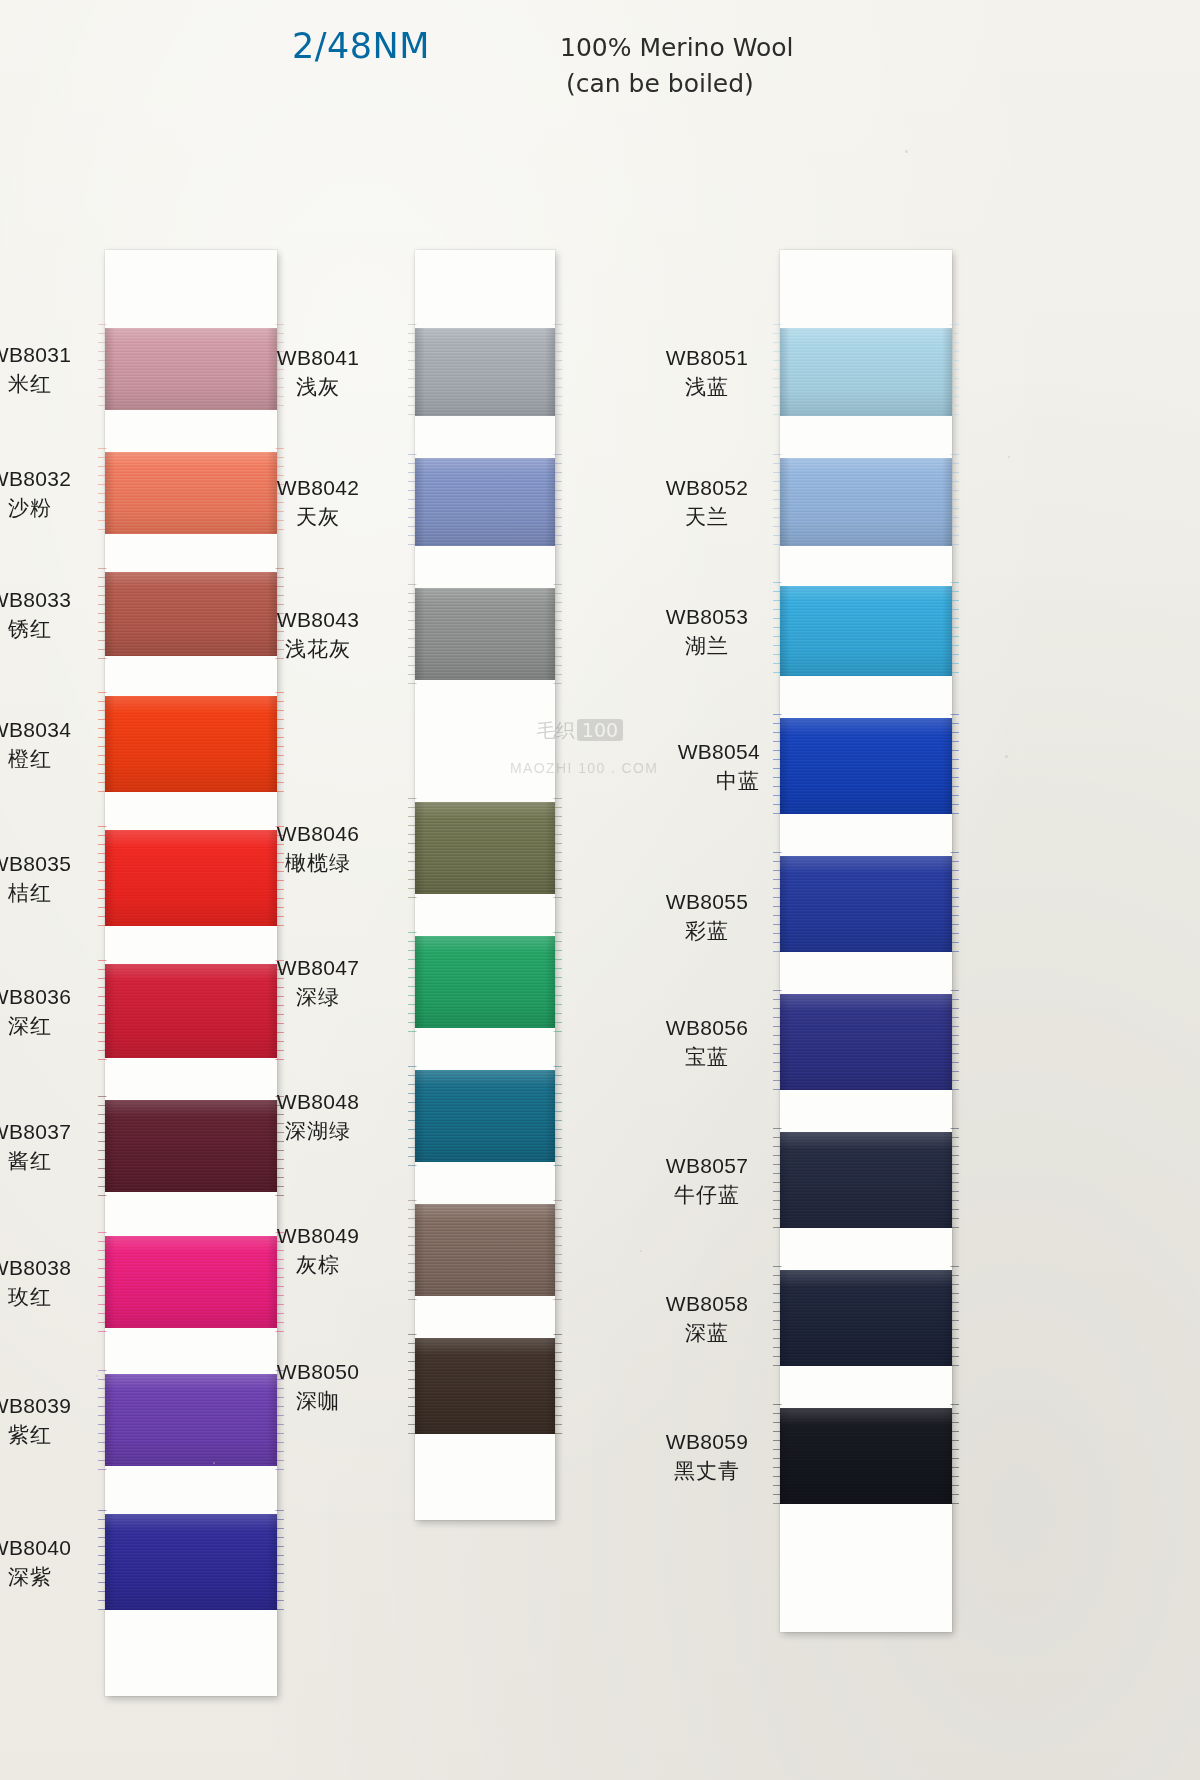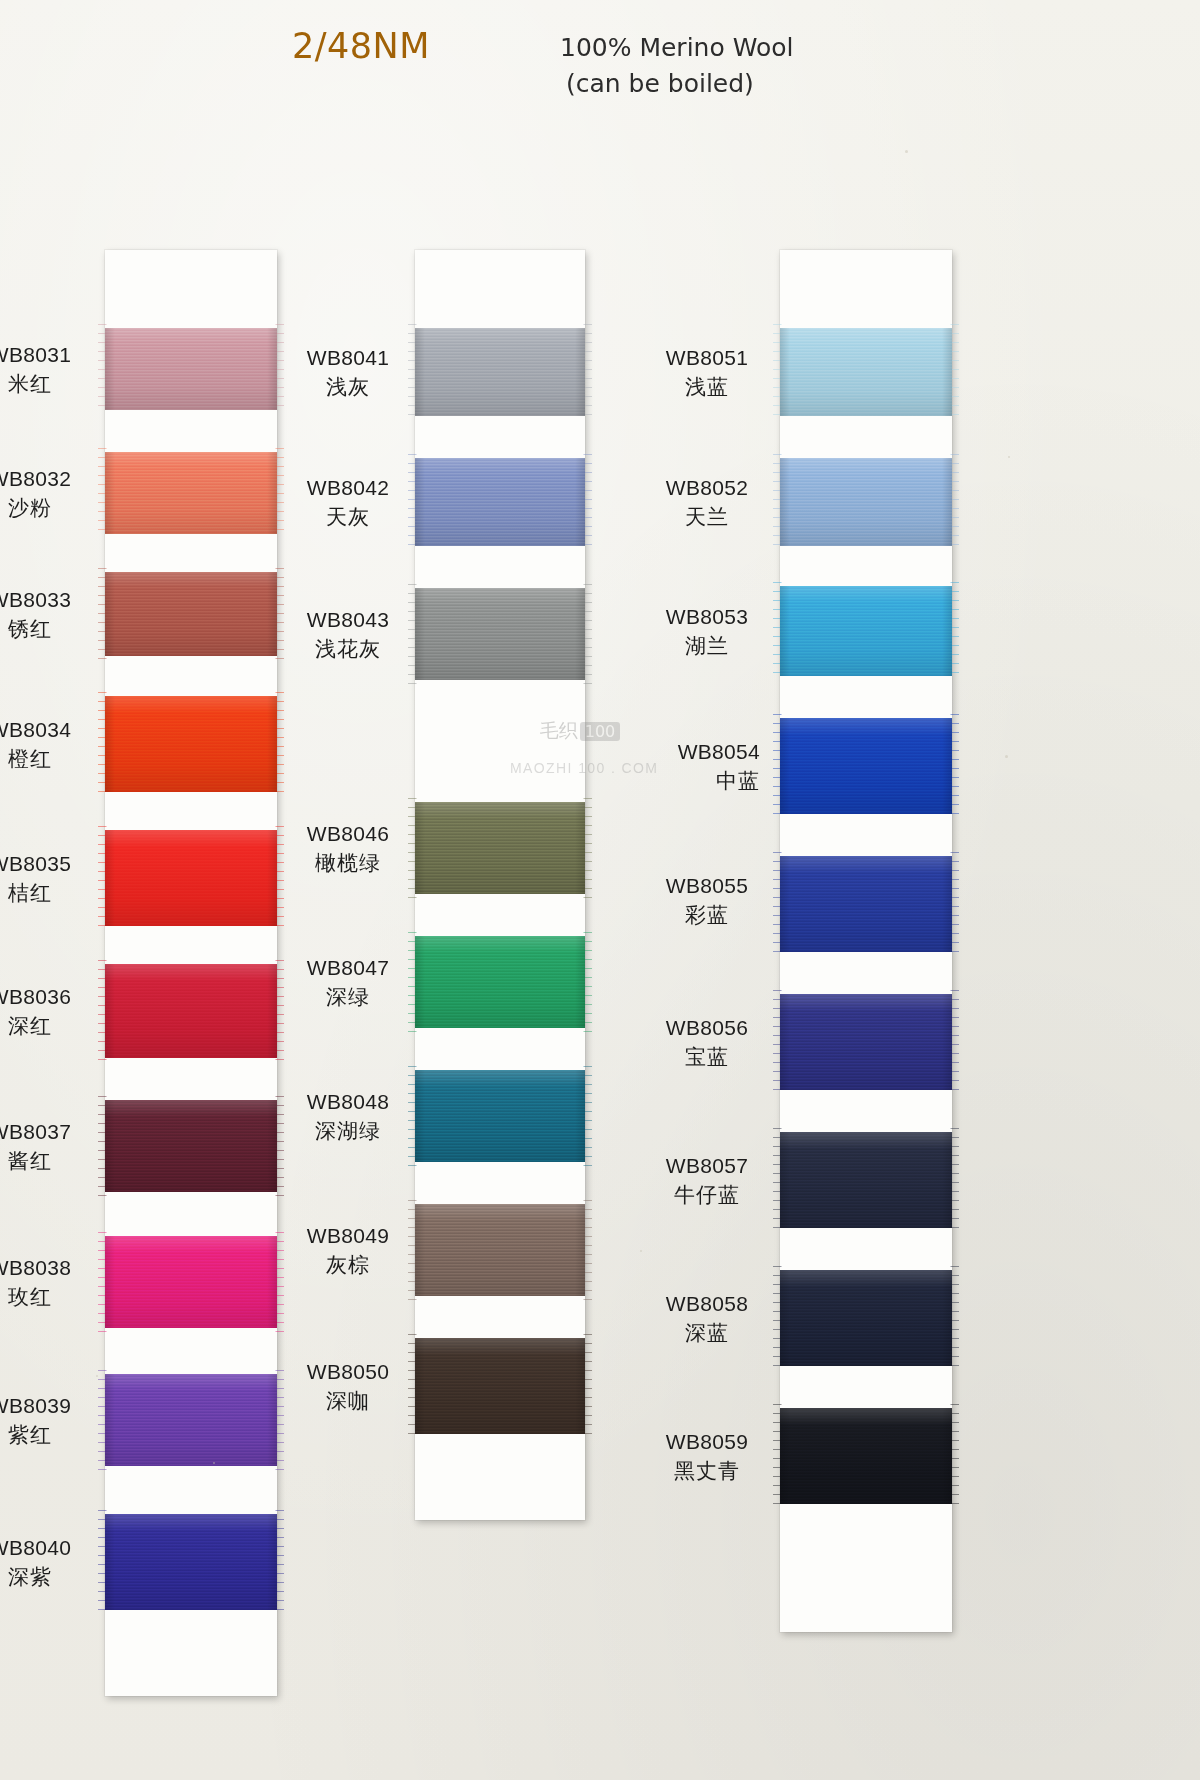"2/48NM" .yarn-count { color: #a16207 -> #0369a1 }
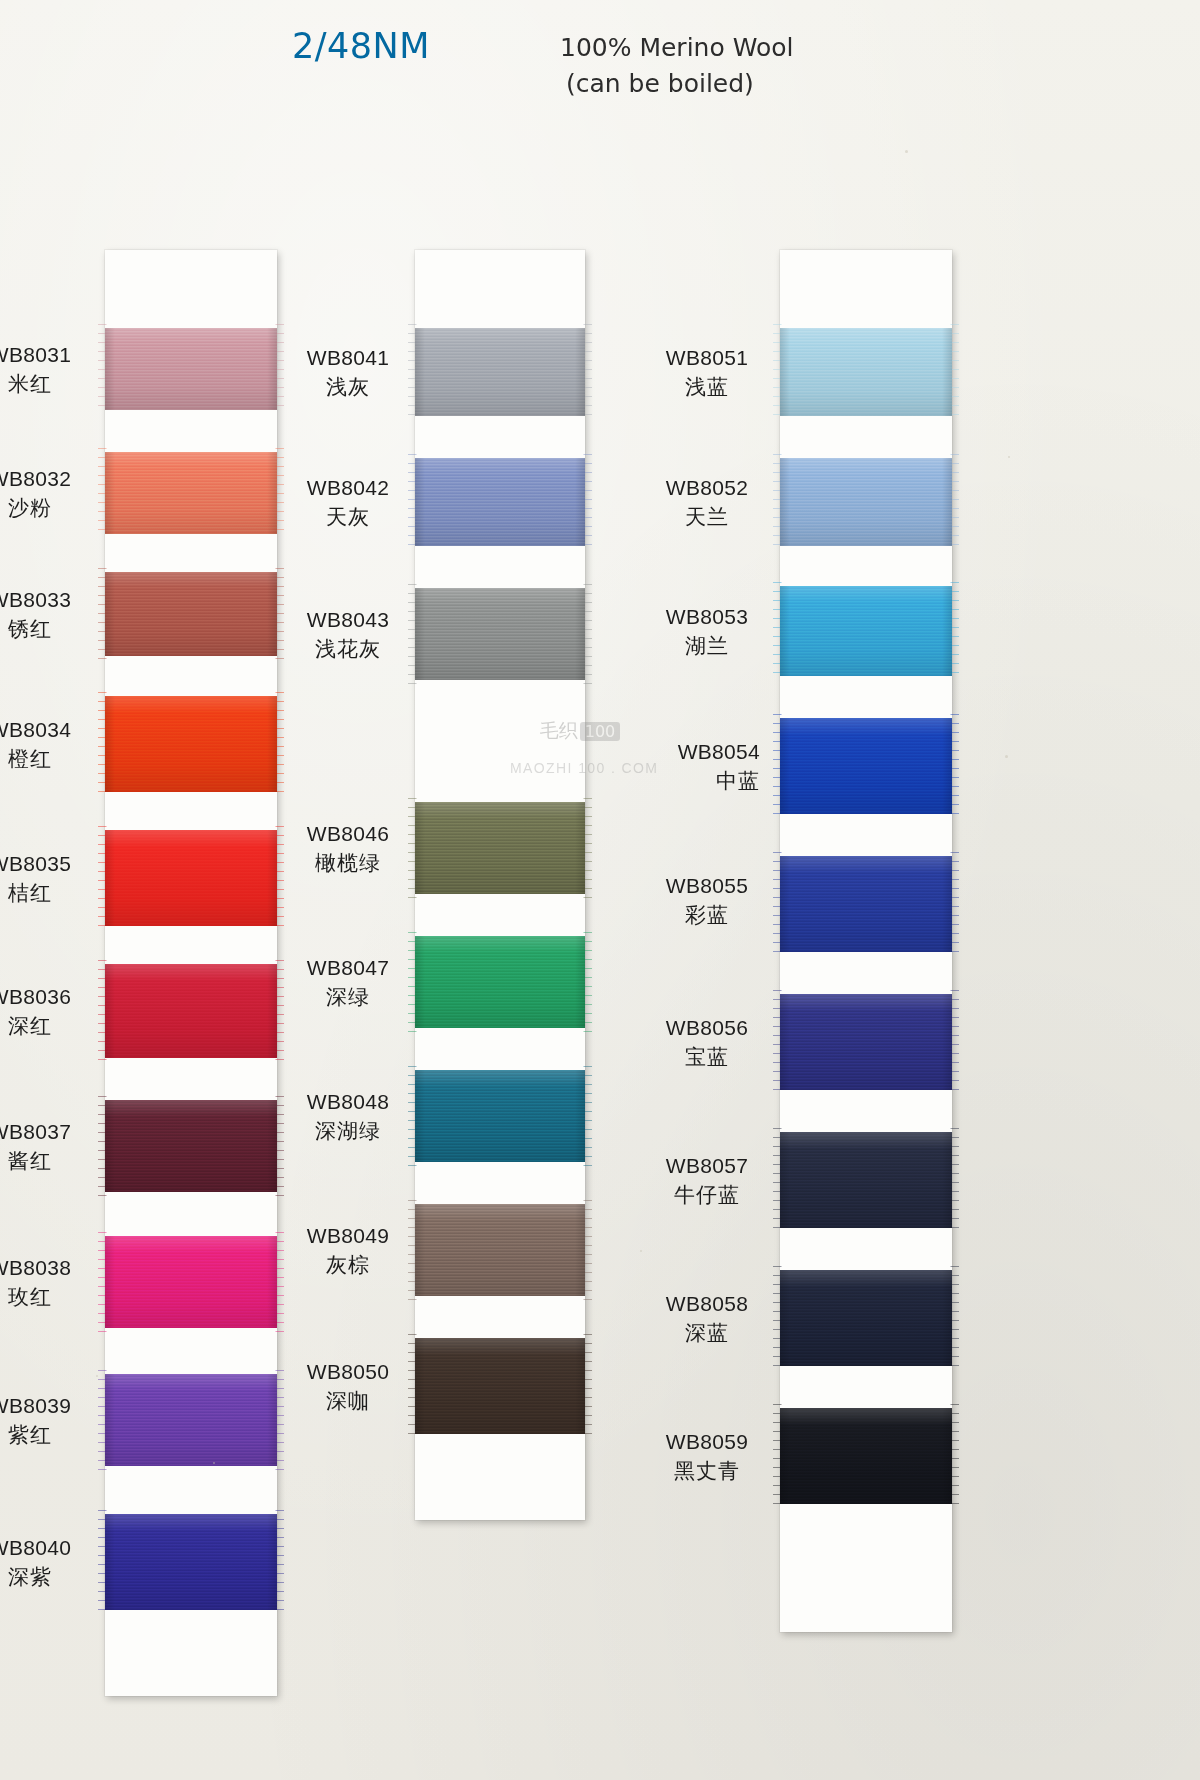"WB8041" .col-1 .card { width: 170px -> 140px }
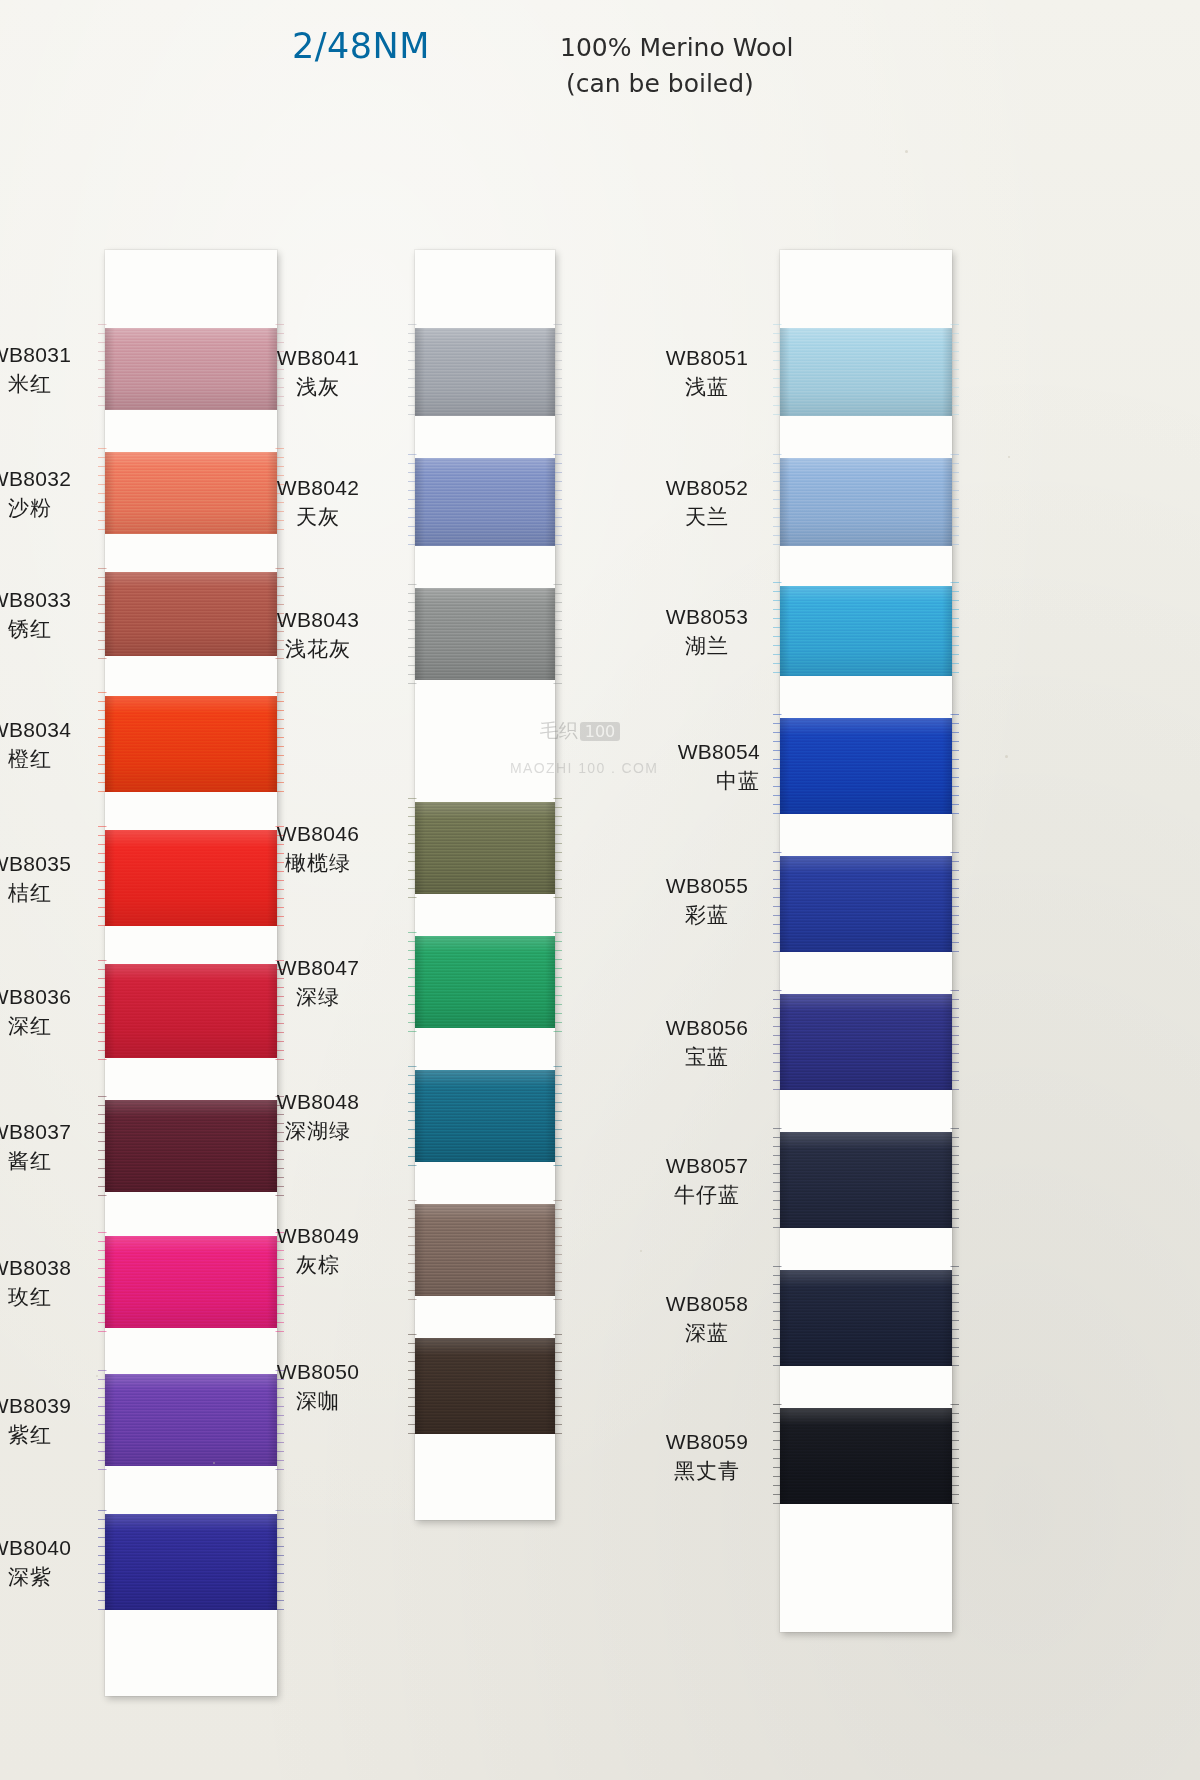"100" .watermark .wm-top .wm-badge { font-size: 16px -> 19px }
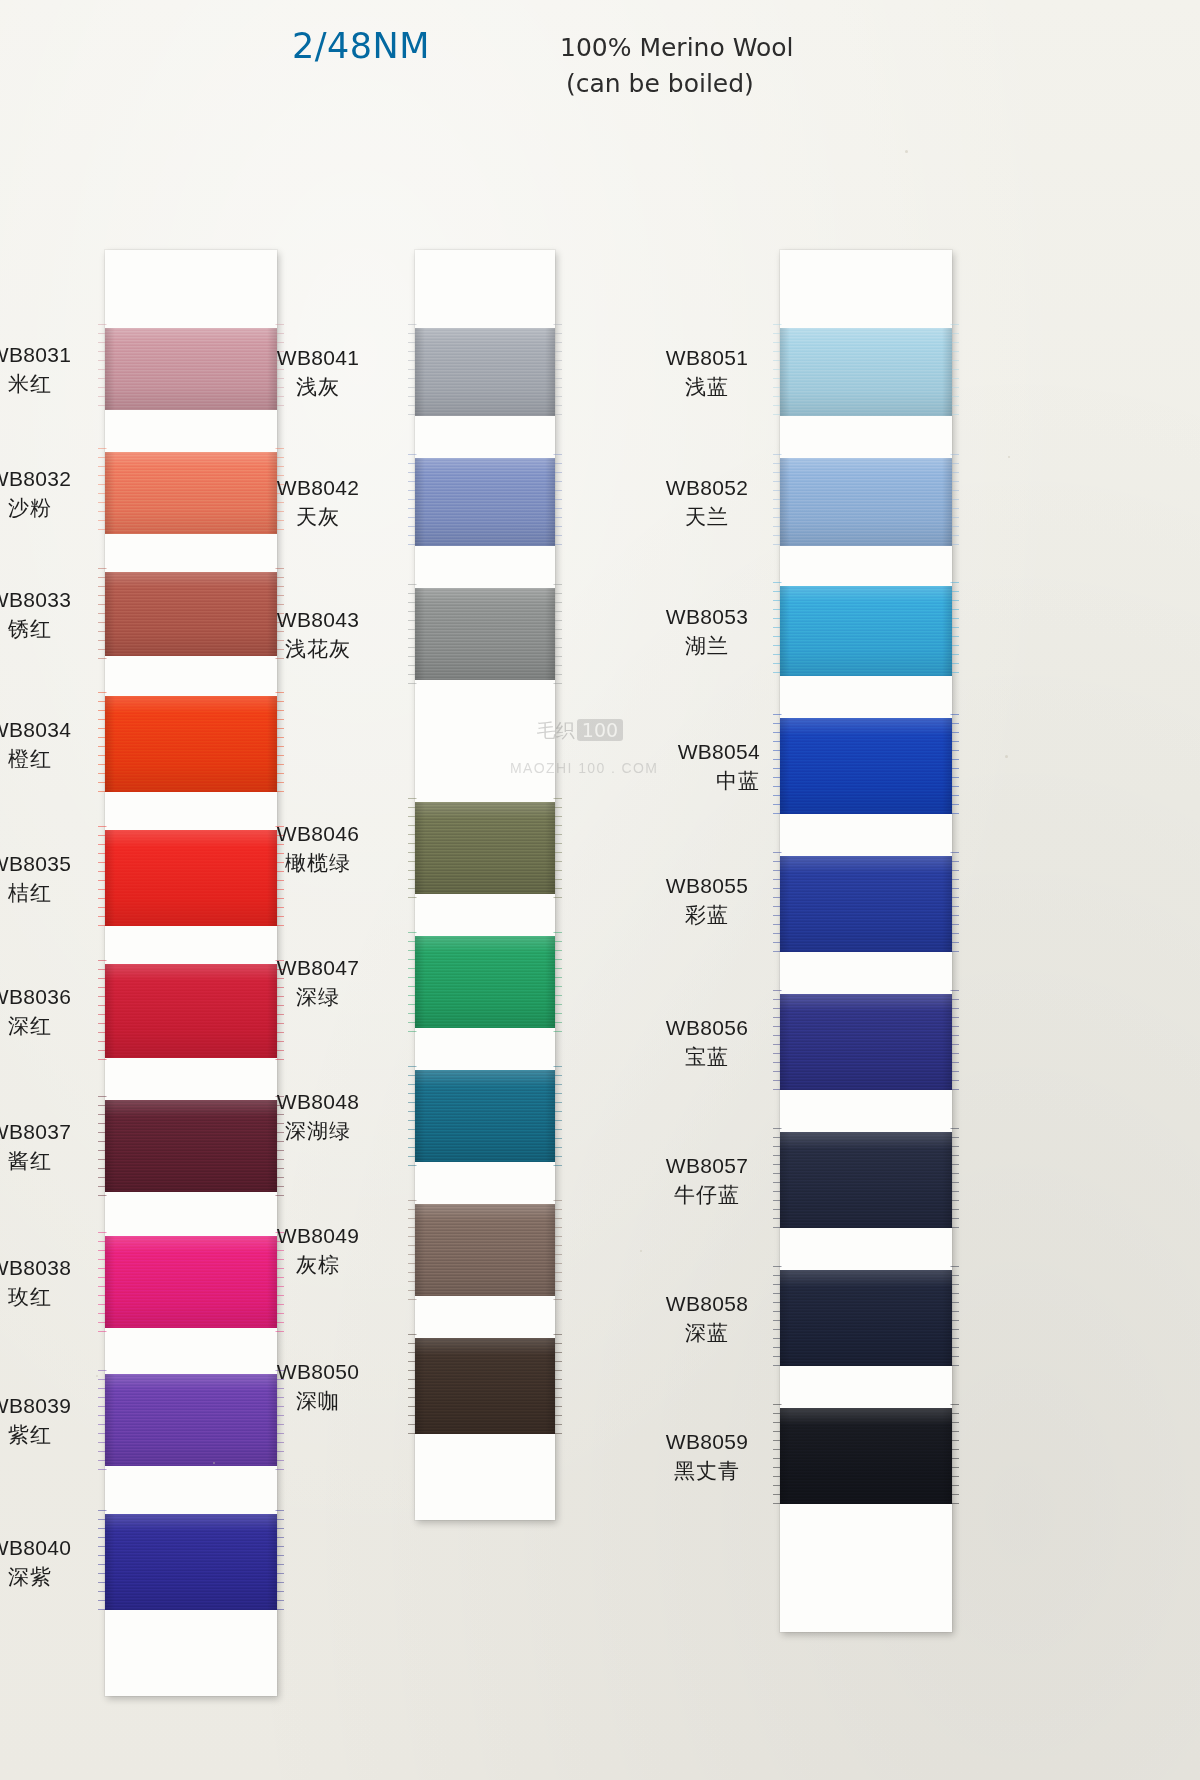"WB8055" div.label { top: 16px -> 32px }
